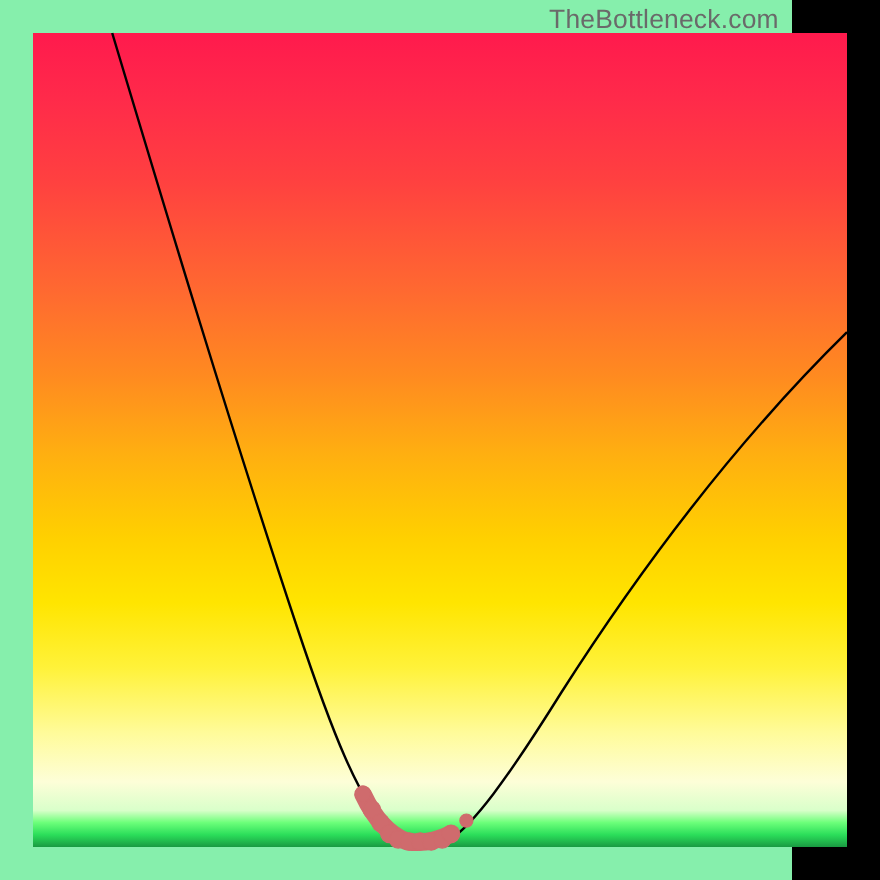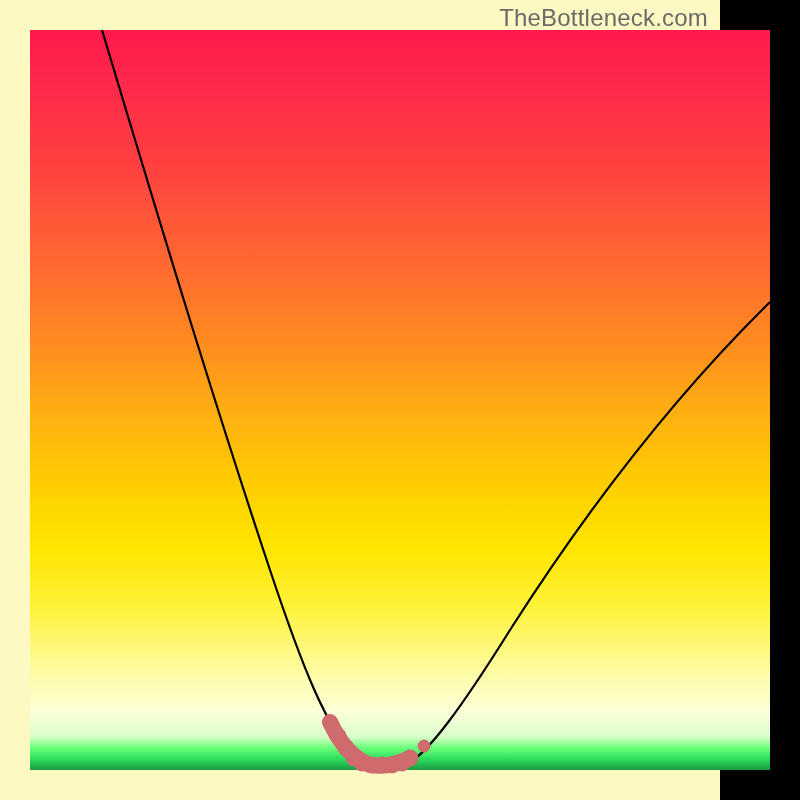"TheBottleneck.com" .frame { background: #fef9c3 -> #86efac }
